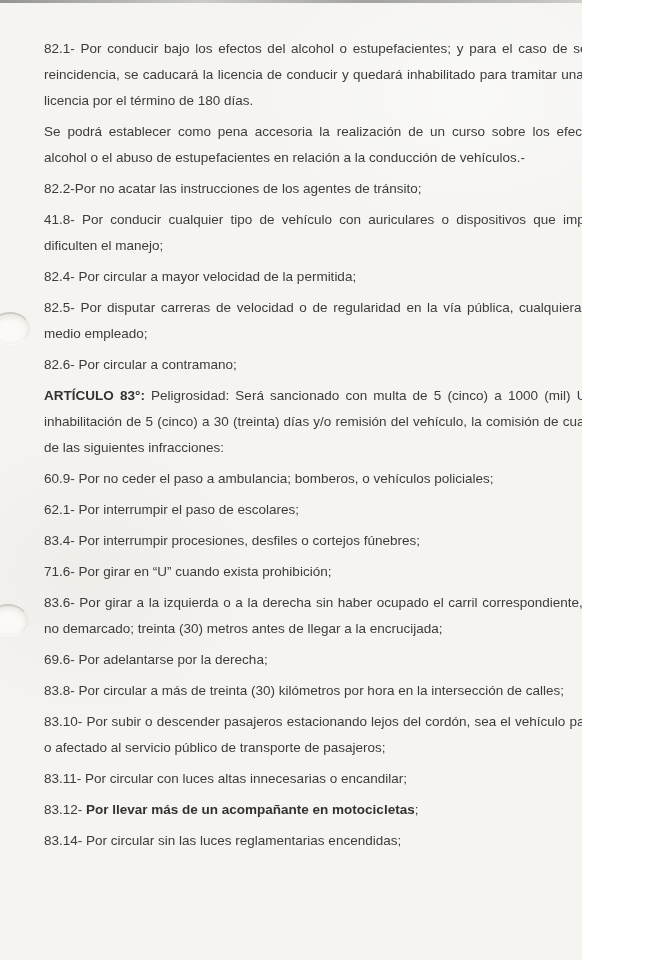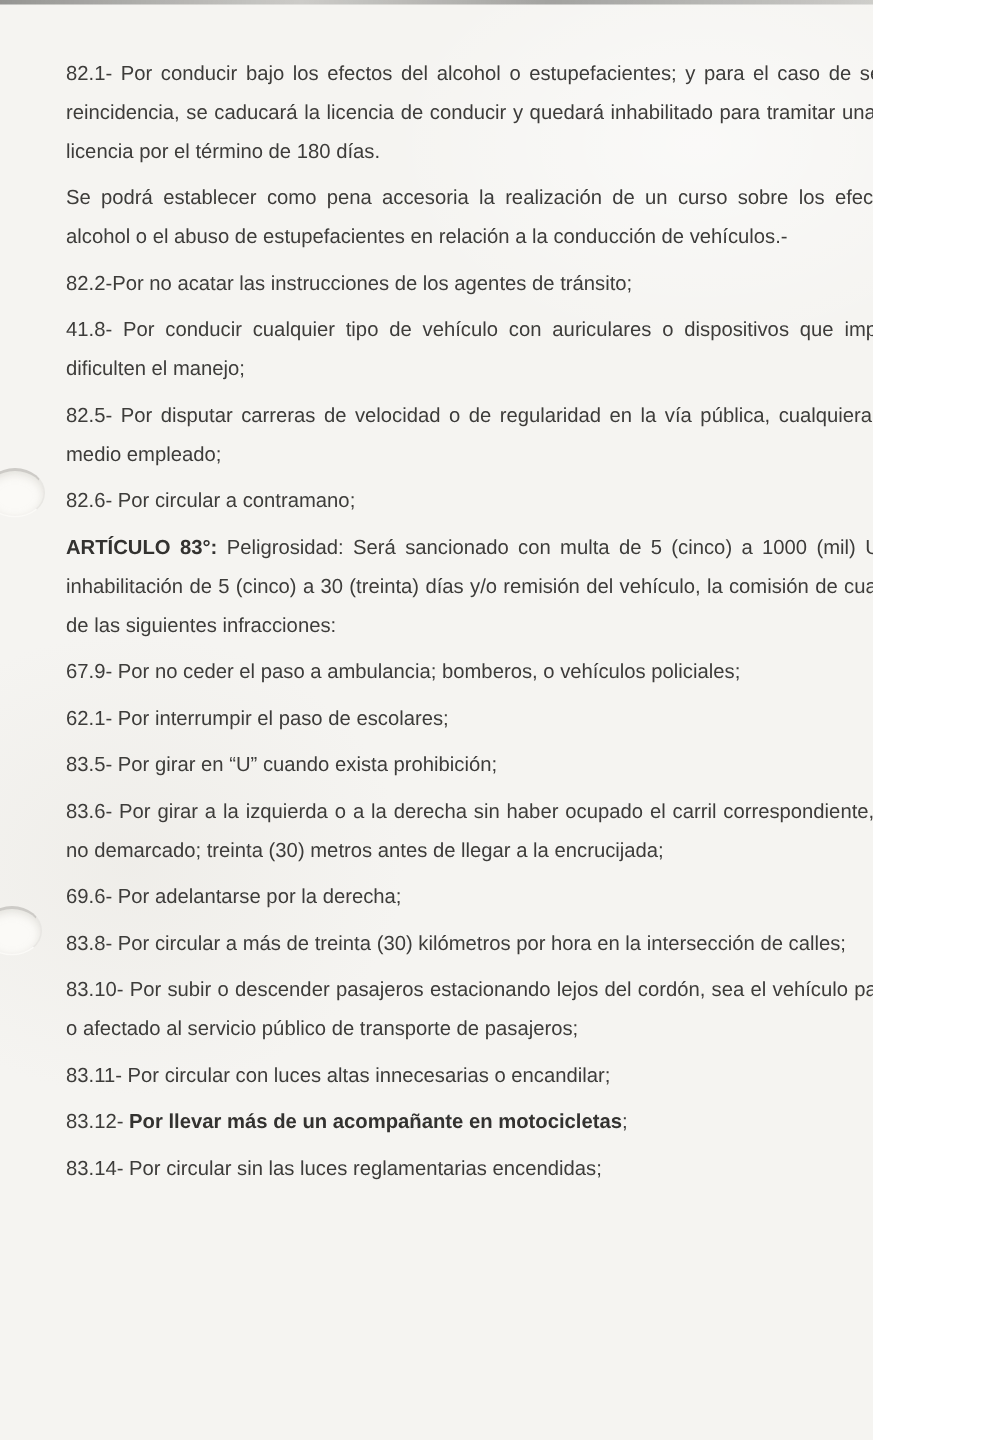"82.4- Por circular a mayor" p { html: none -> <p><span>82.4- Por circular a mayor velocidad de la permitida;</span></p> }
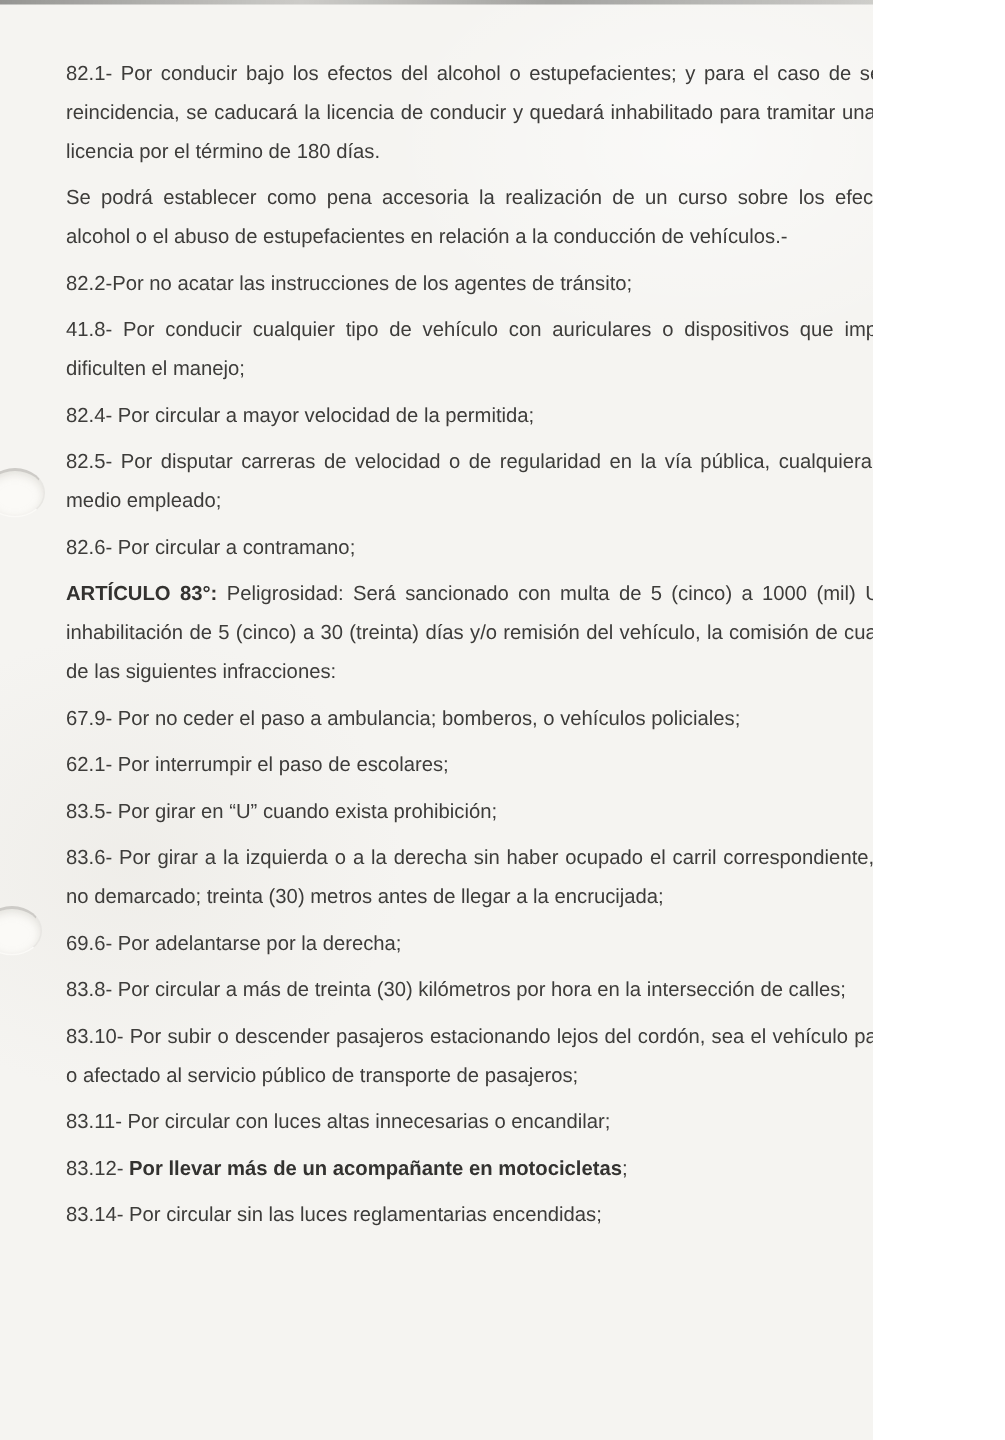"67.9- Por no ceder el" span.seg-regular { text: 67.9- -> 60.9- }
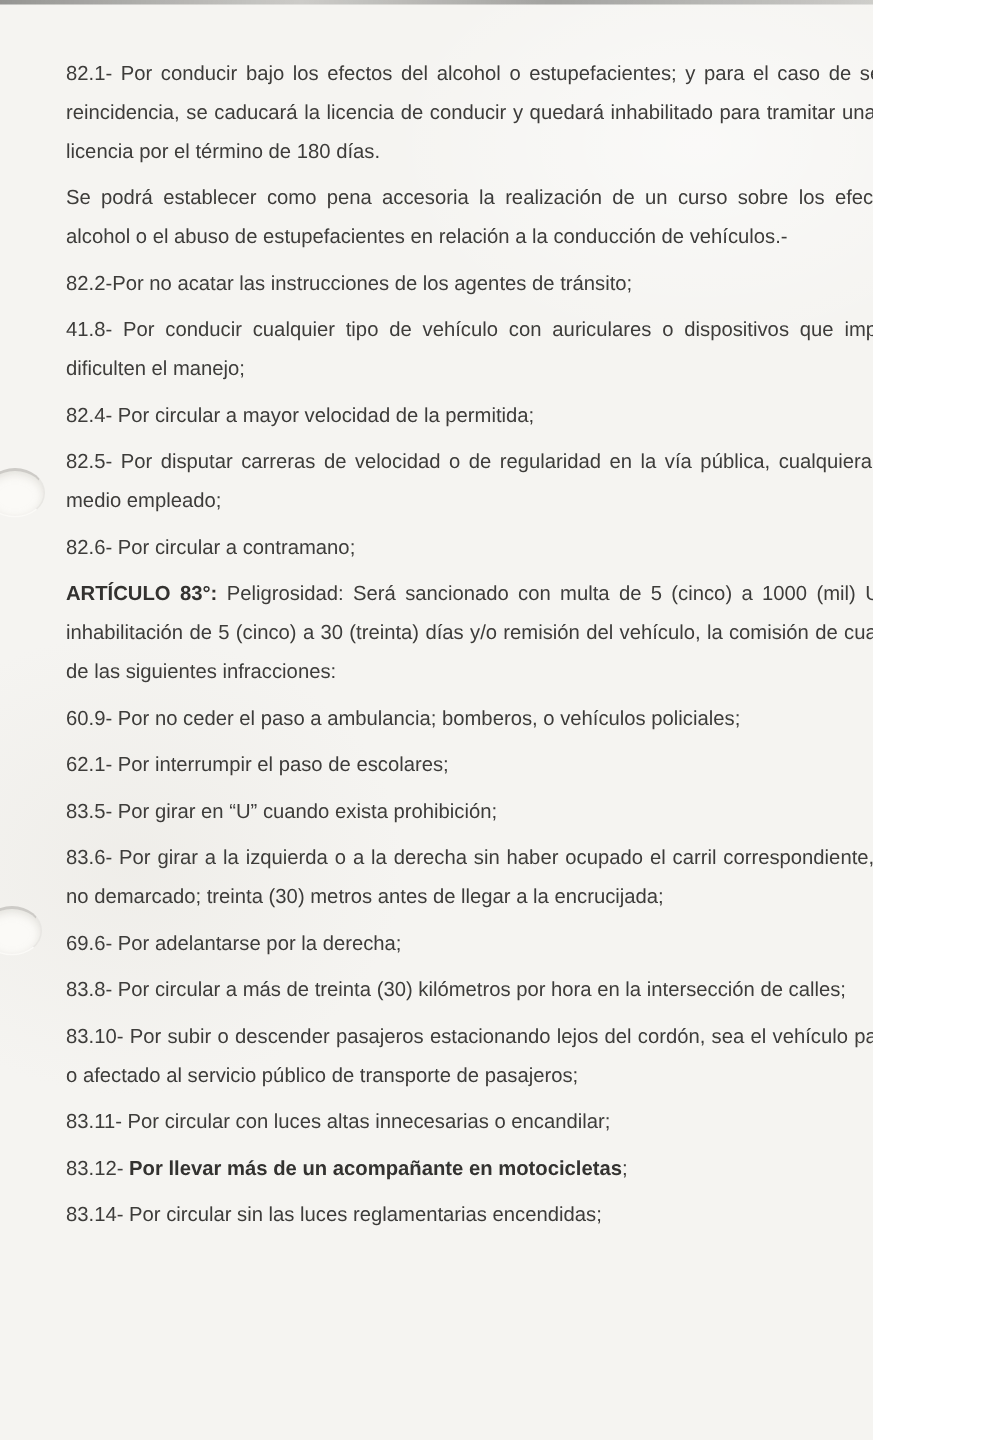"83.4- Por interrumpir procesiones," p { html: none -> <p><span>83.4- Por interrumpir procesiones, desfiles o cortejos fúnebres;</span></p> }
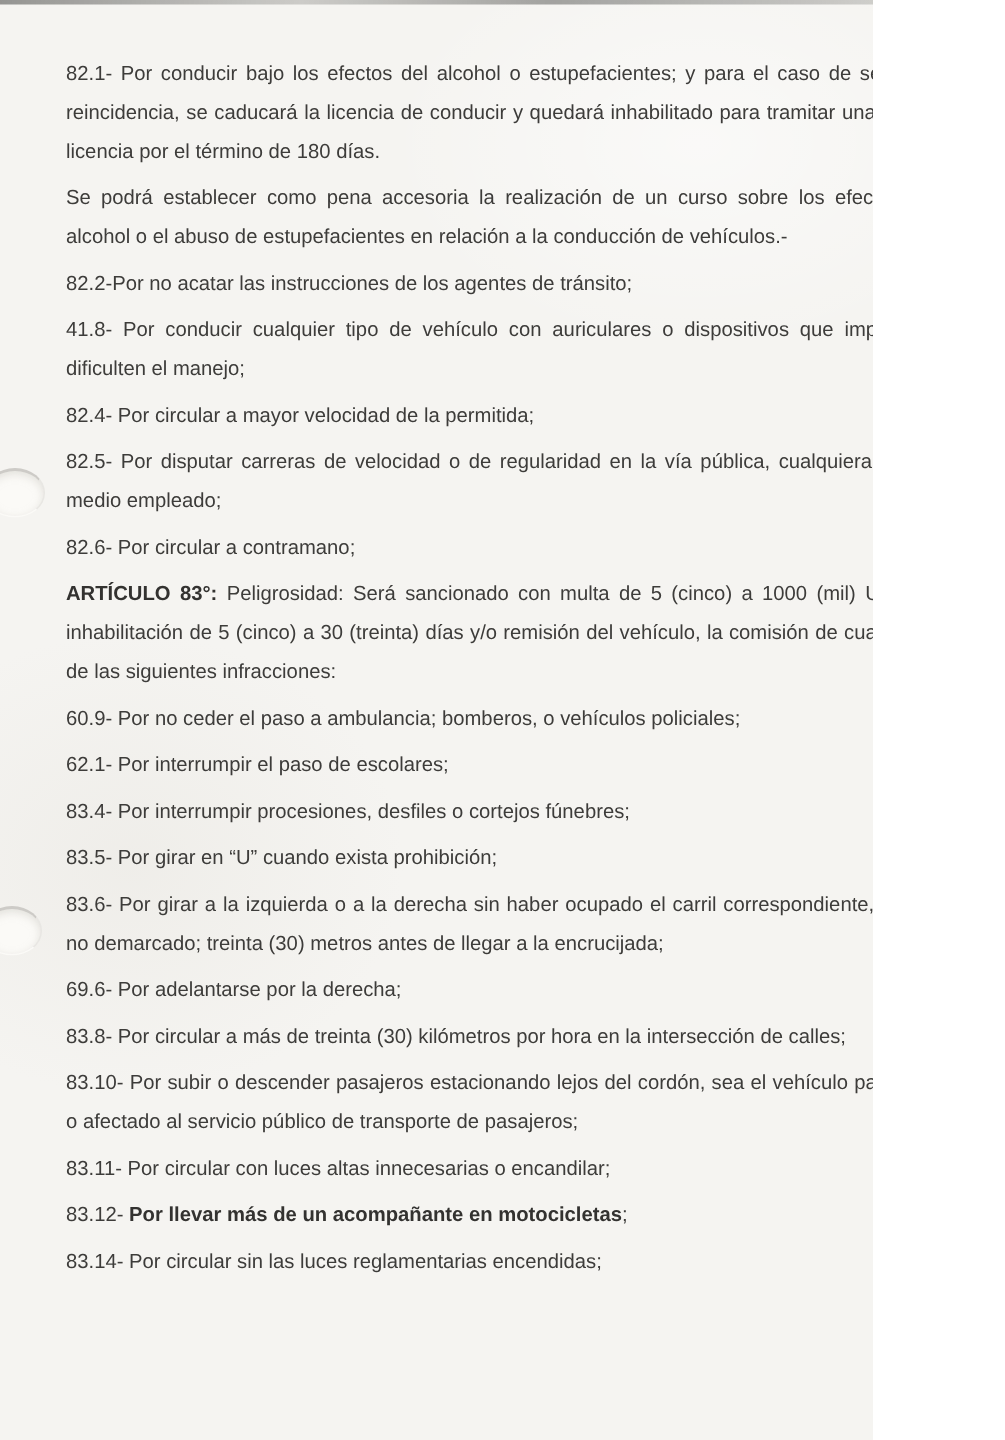"83.5- Por girar en “U”" span.seg-regular { text: 83.5- -> 71.6- }
